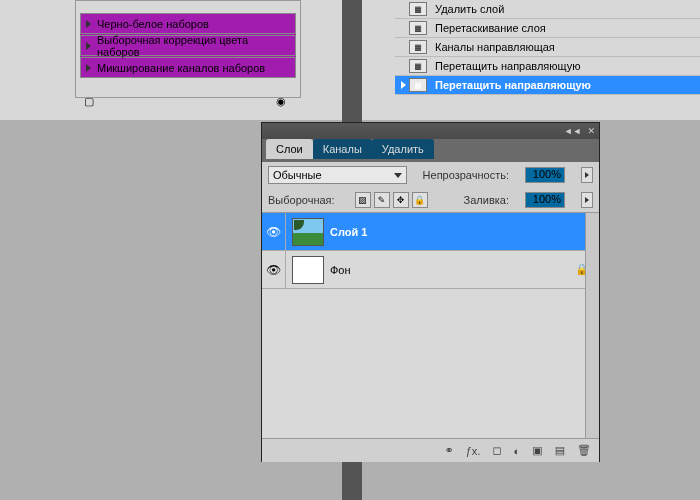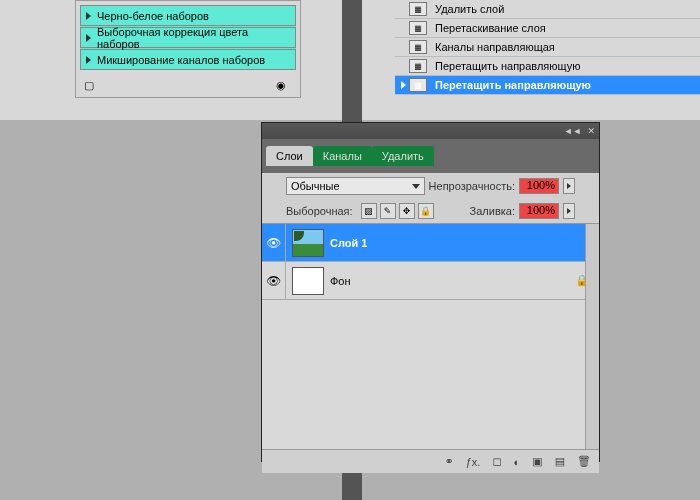"Черно-белое наборов" .adj-list { background: #5eead4 -> #a21caf; margin: 4px 4px -> 12px 4px }
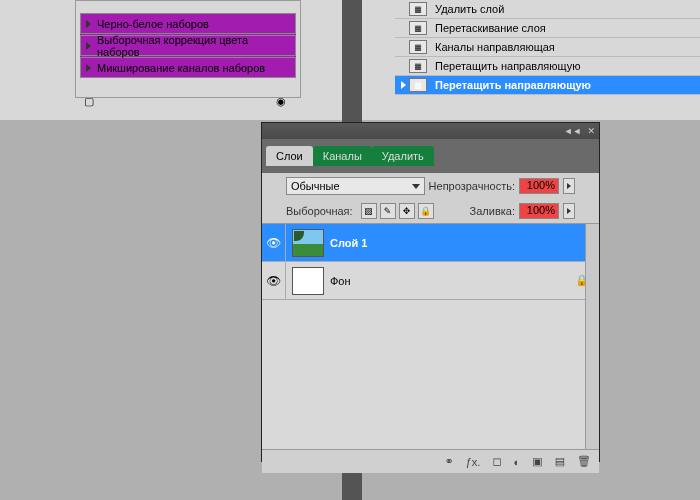"Слои" .lw-tabs { align-items: center -> flex-start; height: 34px -> 23px }
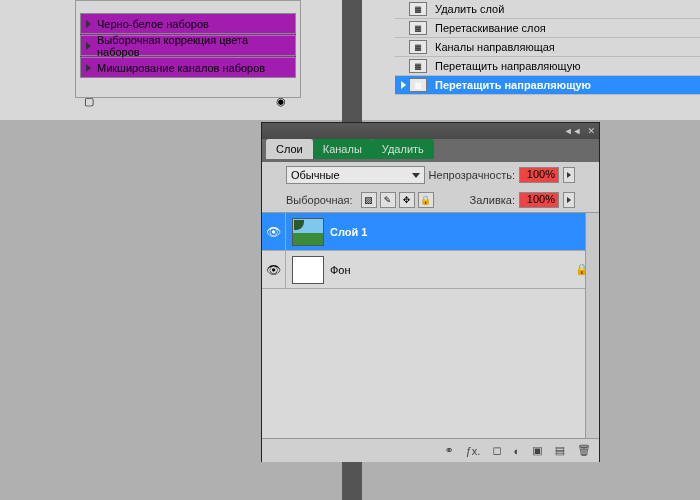"Каналы" .lw-tab { background: #15803d -> #0c4a6e }
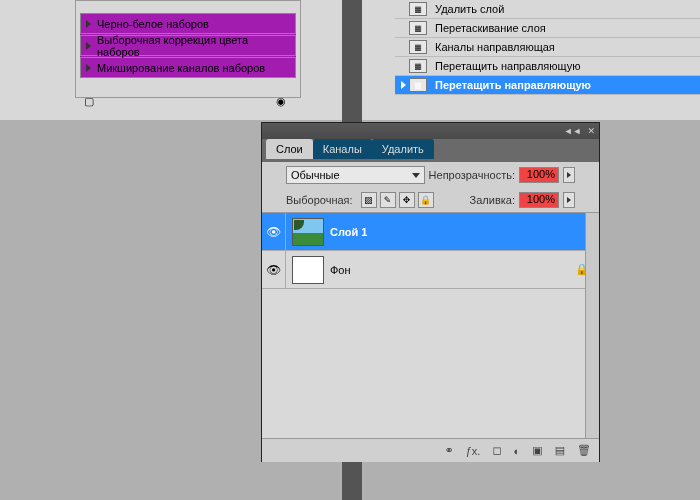"Обычные" .lw-row { gap: 4px -> 16px; padding: 4px 24px -> 4px 6px }
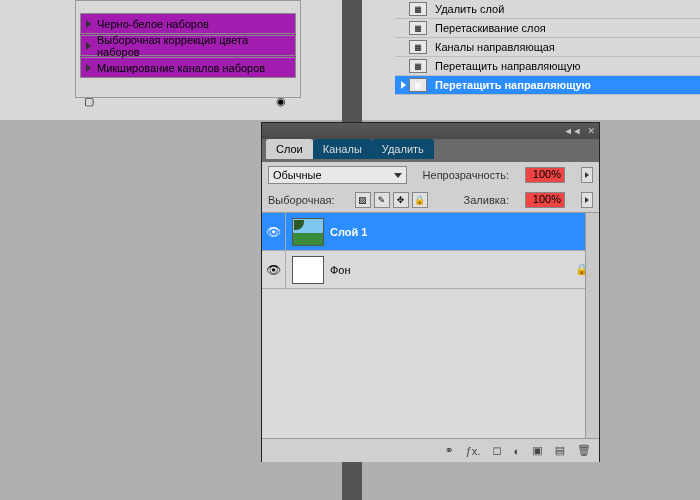"100%" .lw-input { background: #ef4444 -> #0369a1 }
